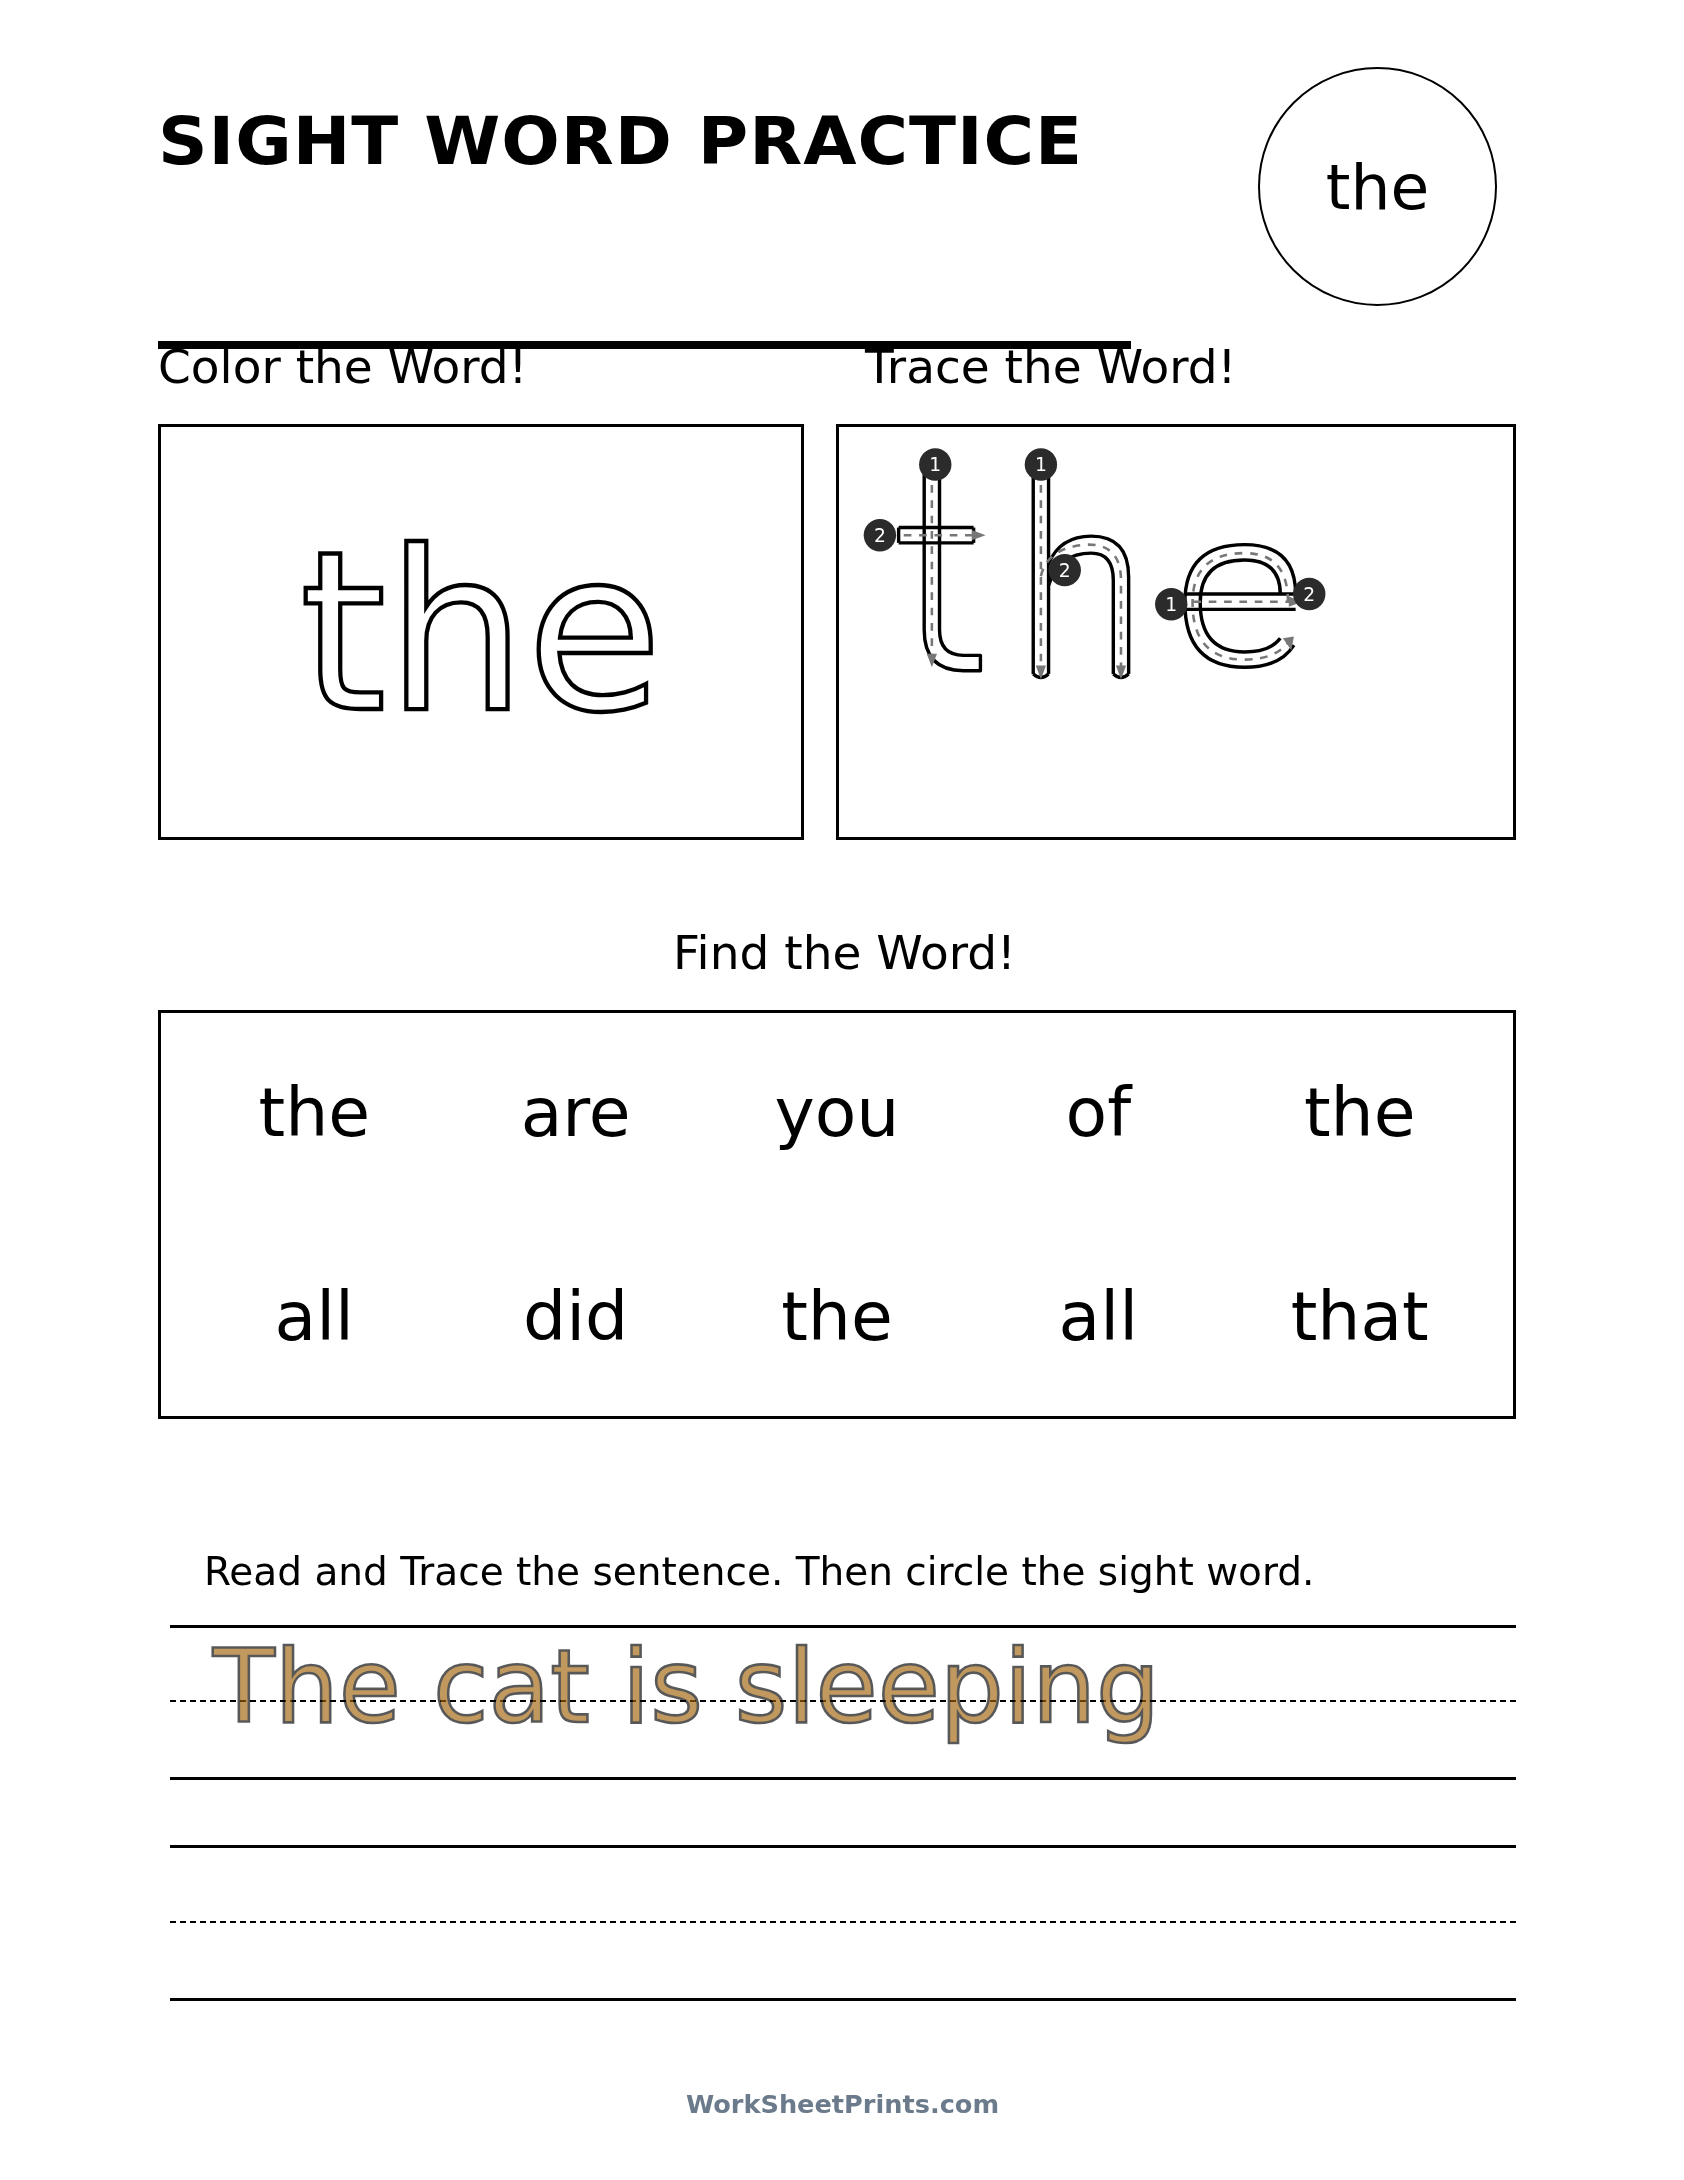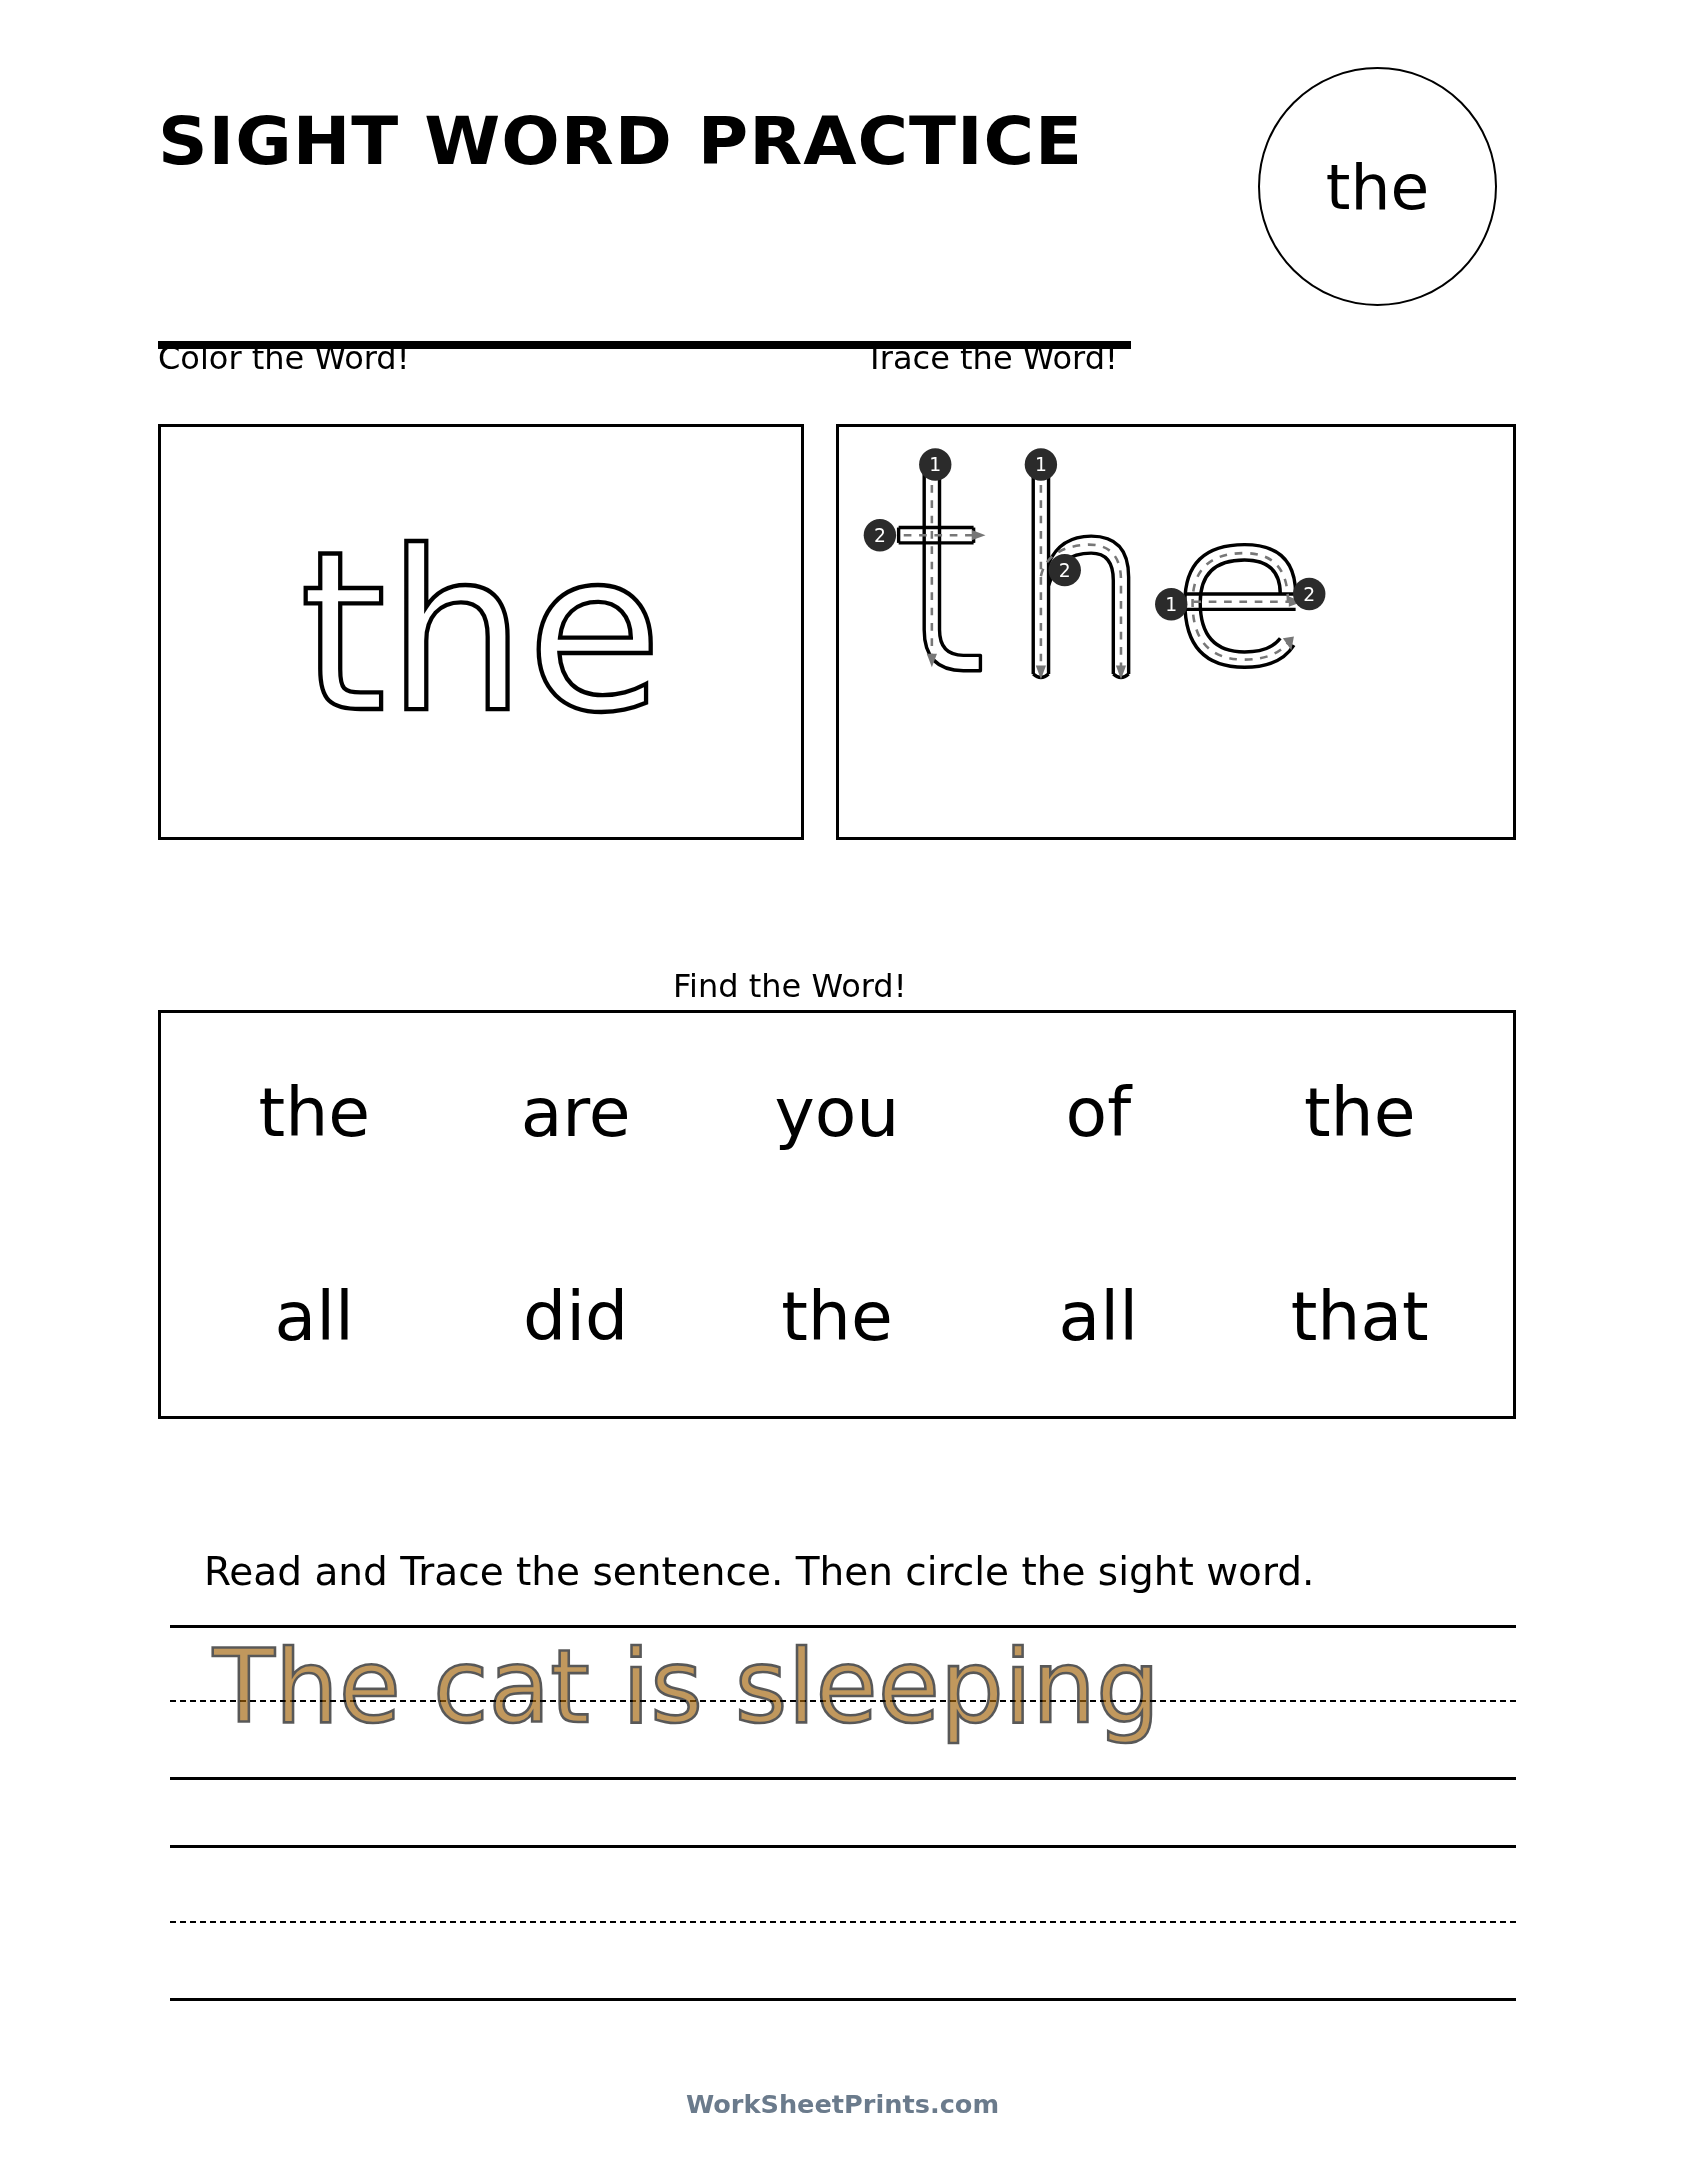"Color the Word!" .sec-label { font-size: 32px -> 47px }
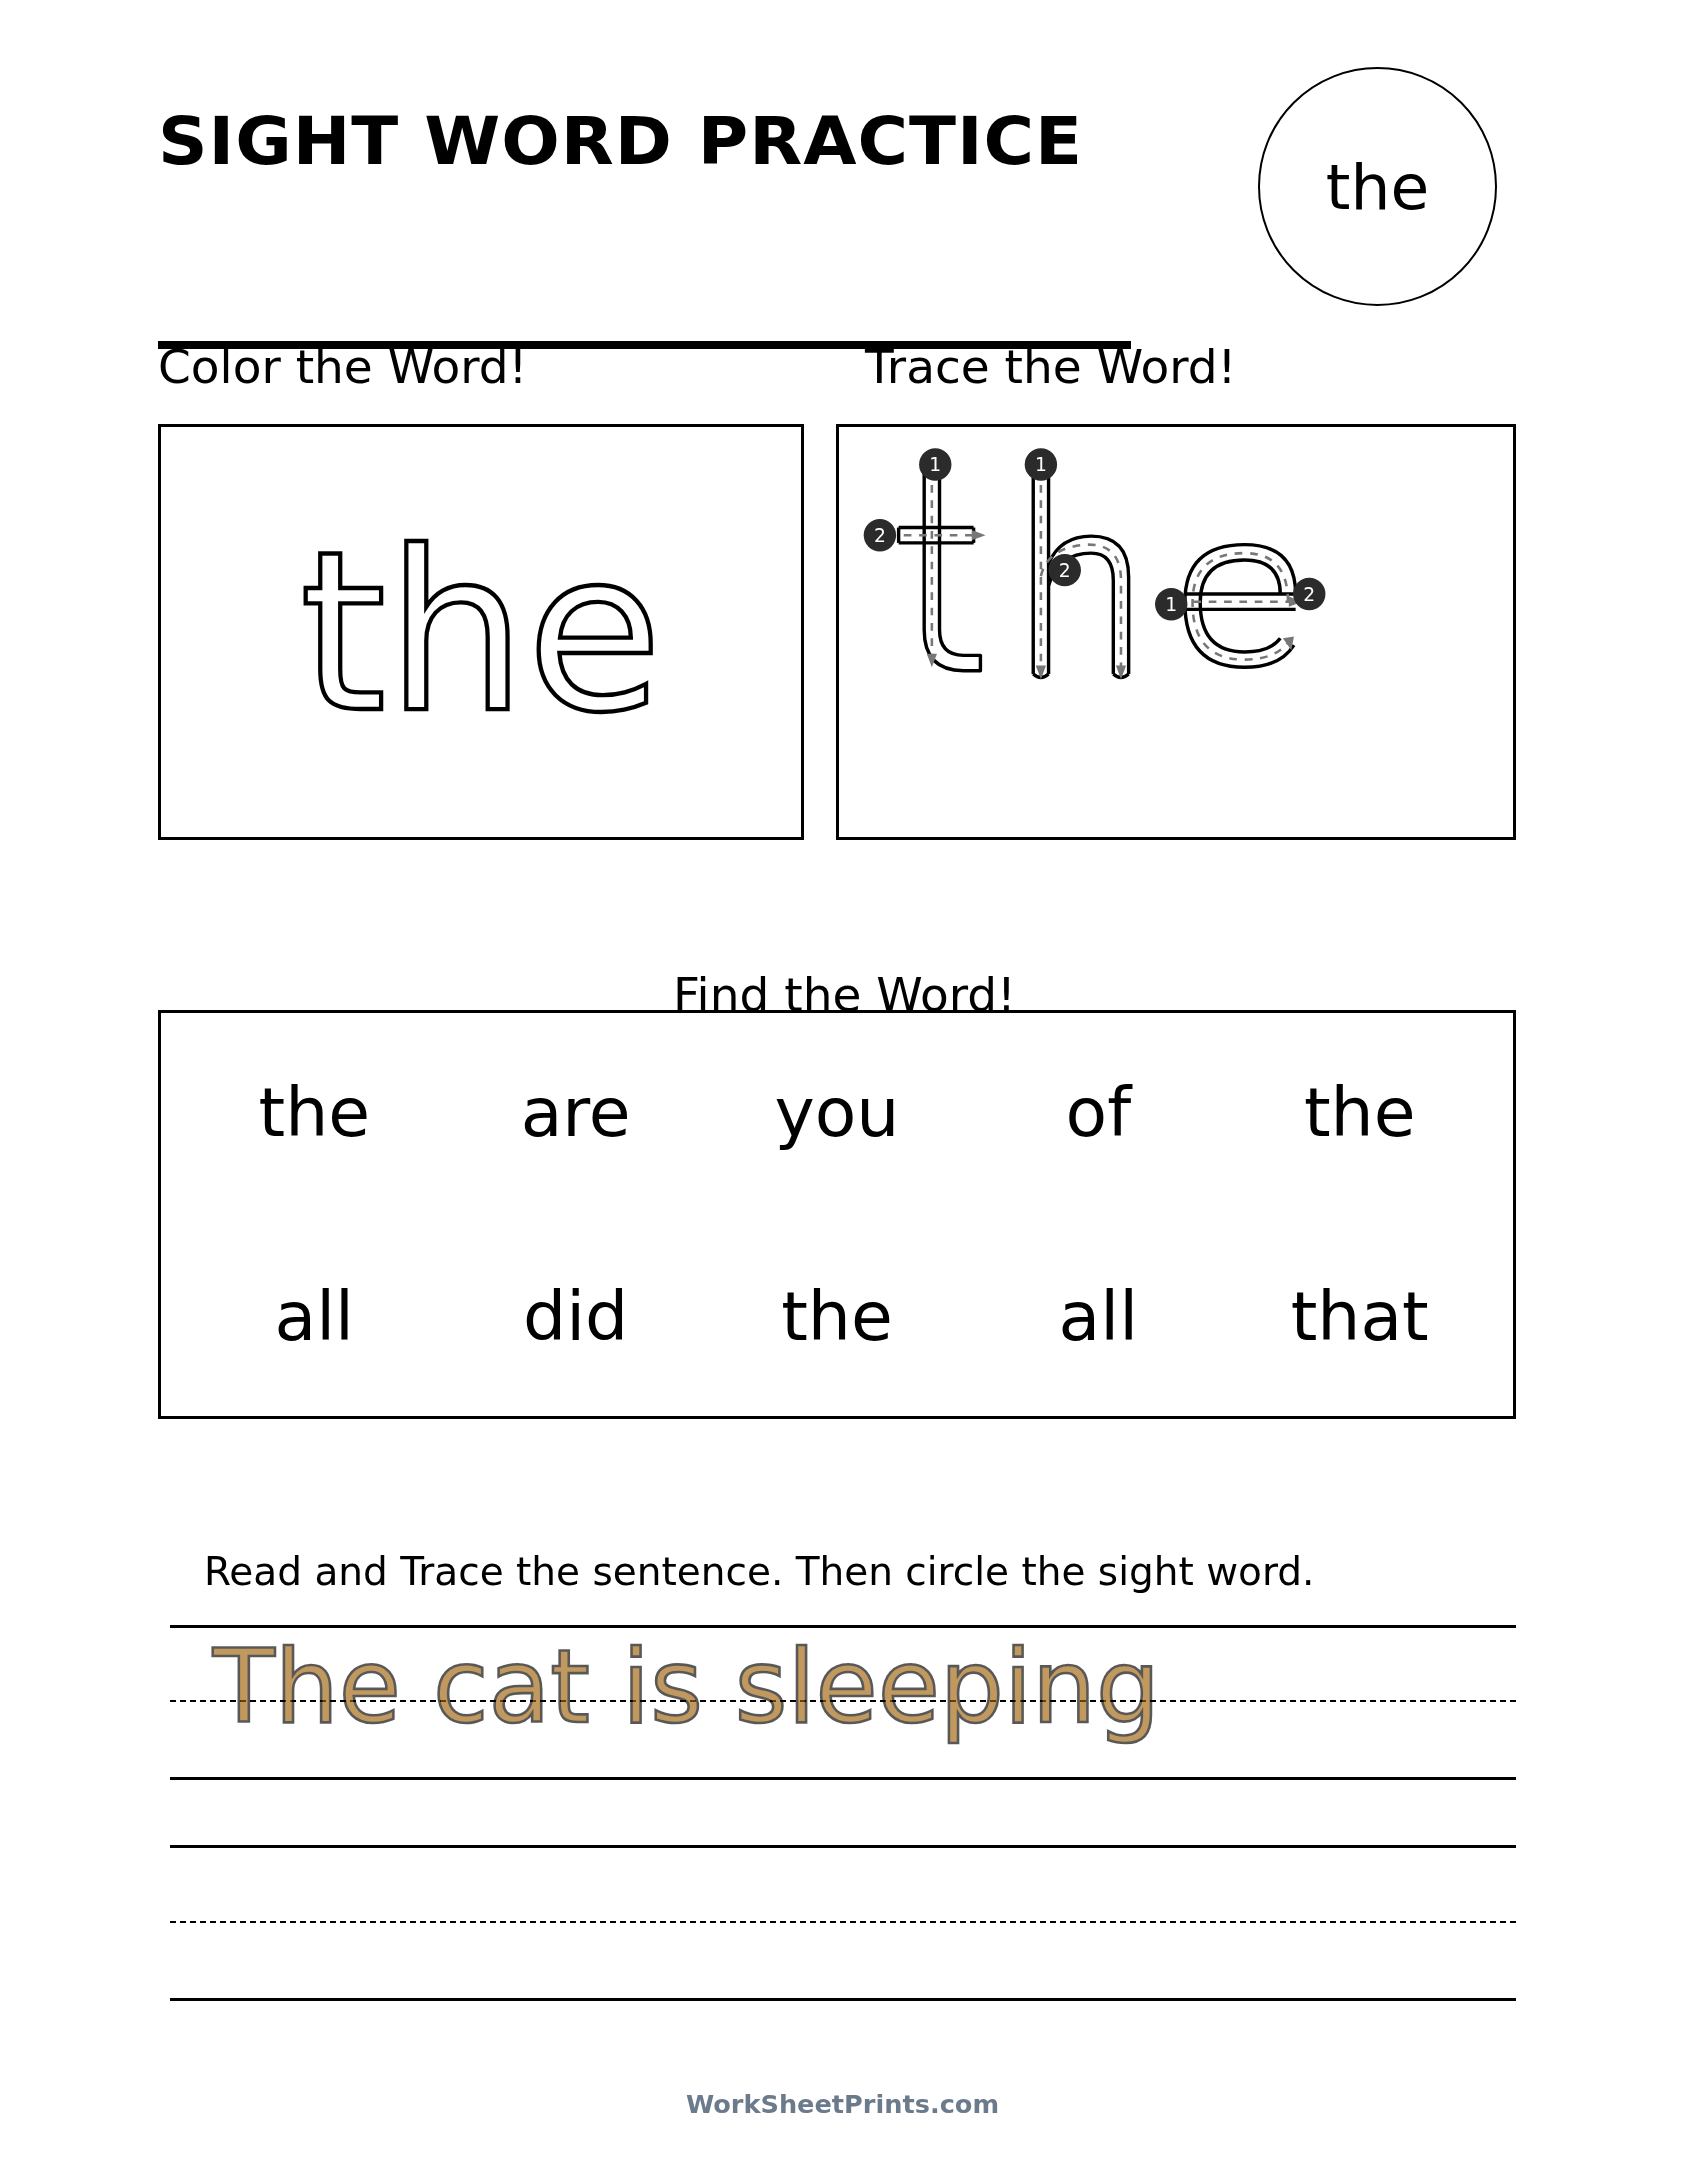"Find the Word!" .label-find { margin-top: 42px -> none }
